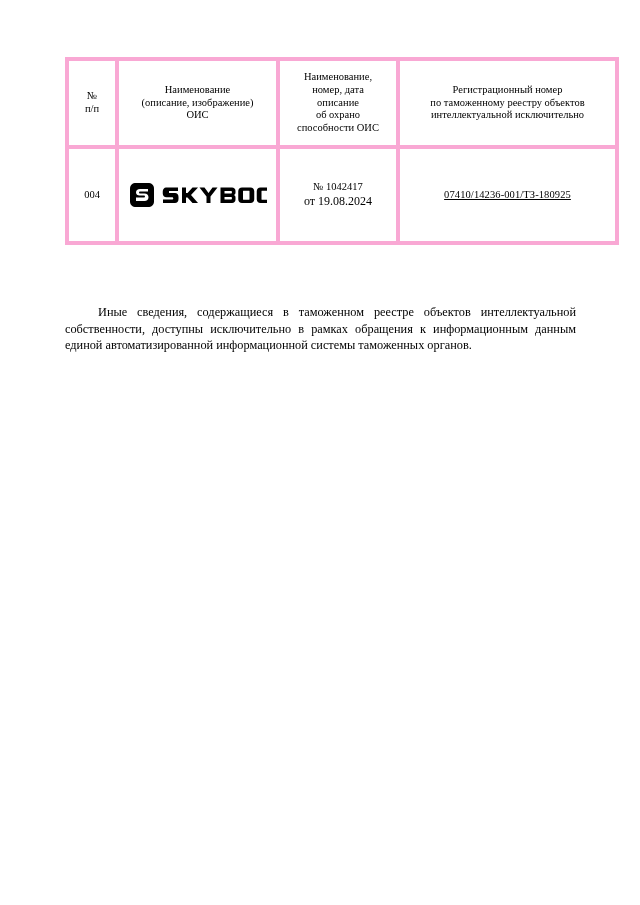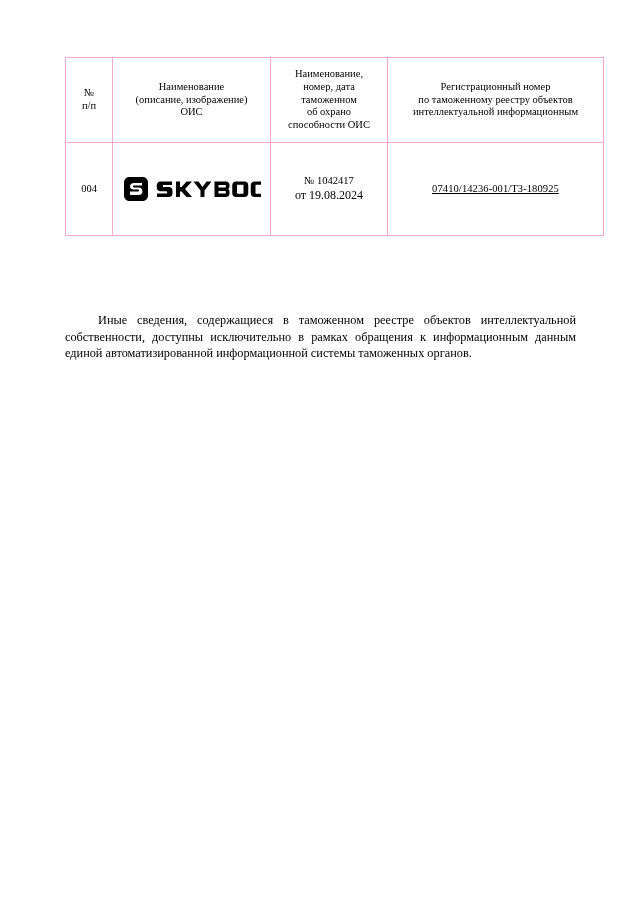"Наименование," .doc-table td, .doc-table th { border: 1px solid #f9a8d4 -> 4px solid #f9a8d4 }
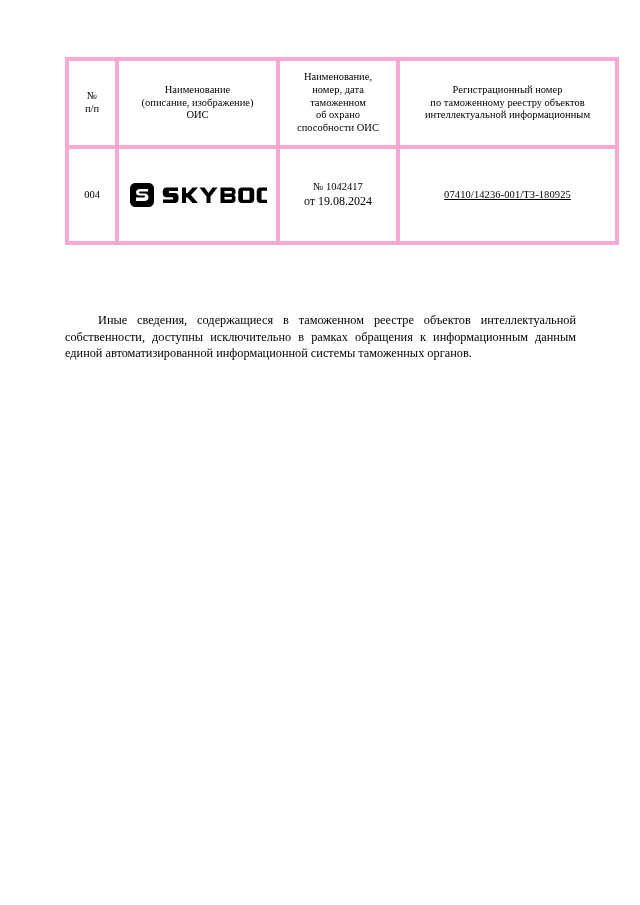"таможенном" div { text: таможенном -> описание }
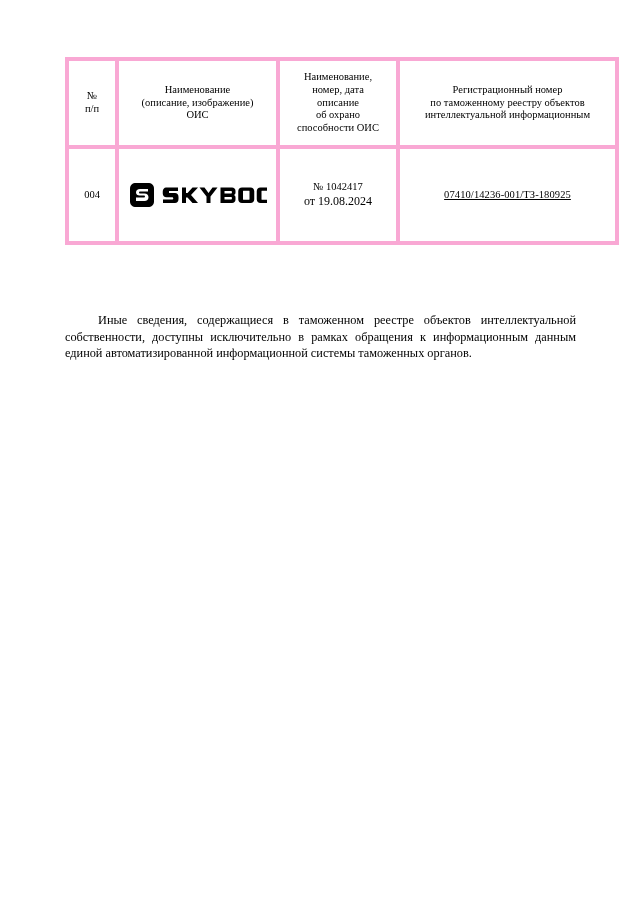"интеллектуальной информационным" div { text: информационным -> исключительно }
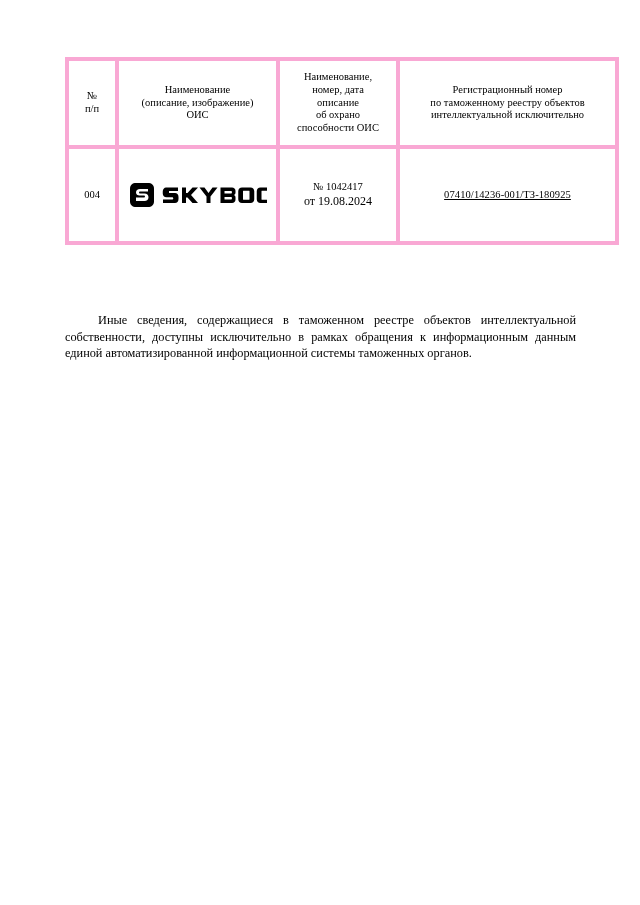"Иные сведения, содержащиеся в таможенном" .paragraph { top: 300px -> 292px }
